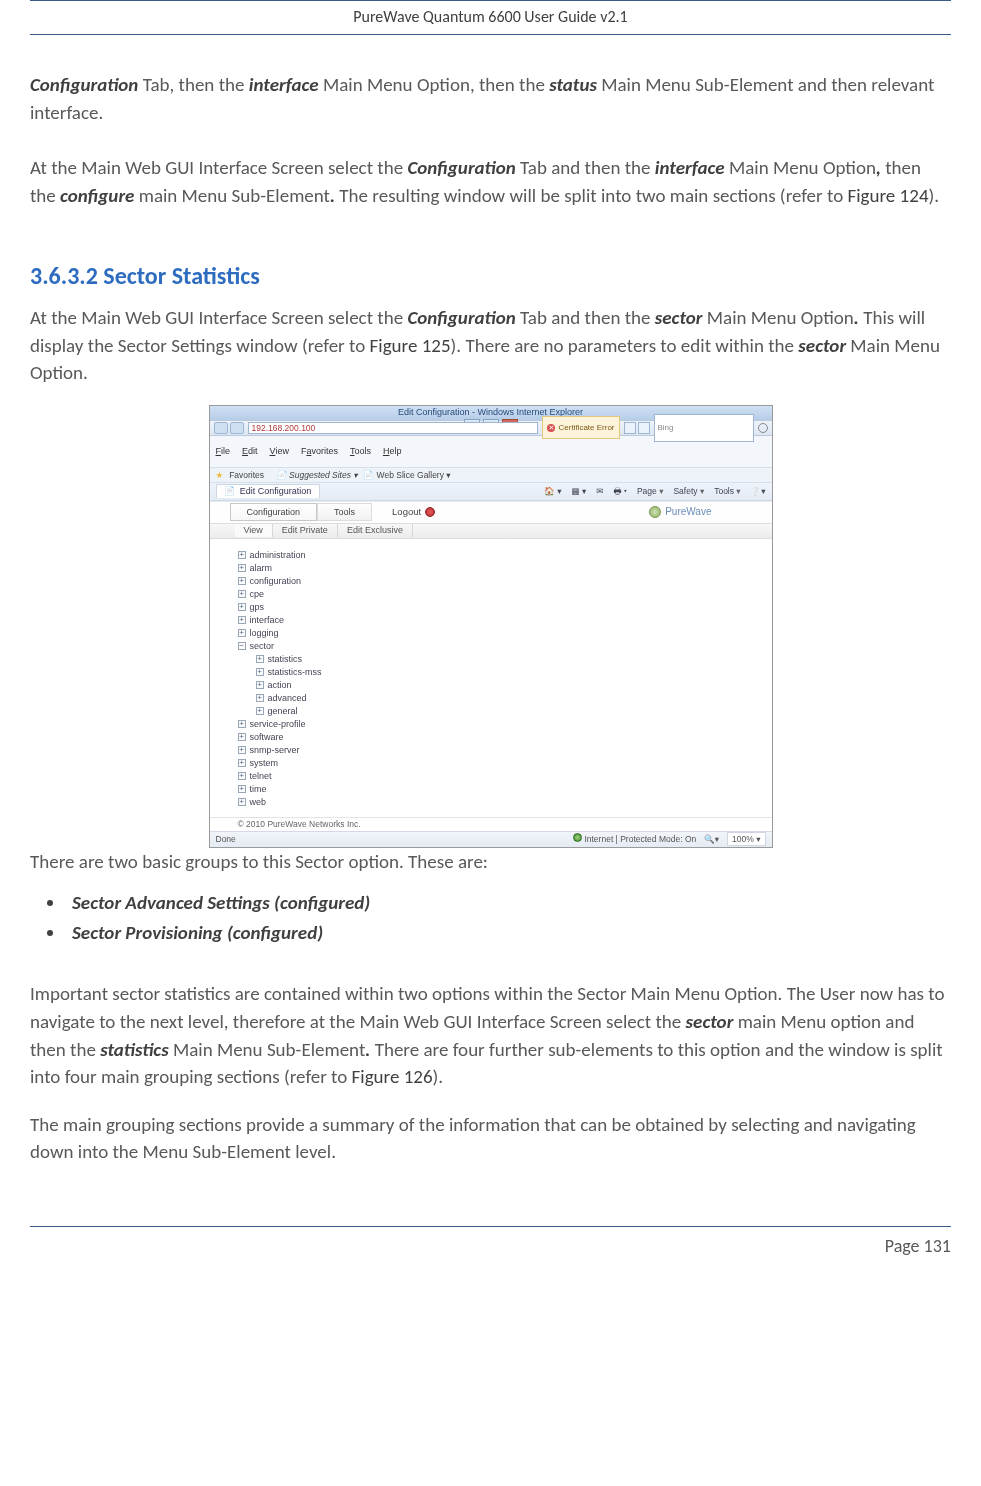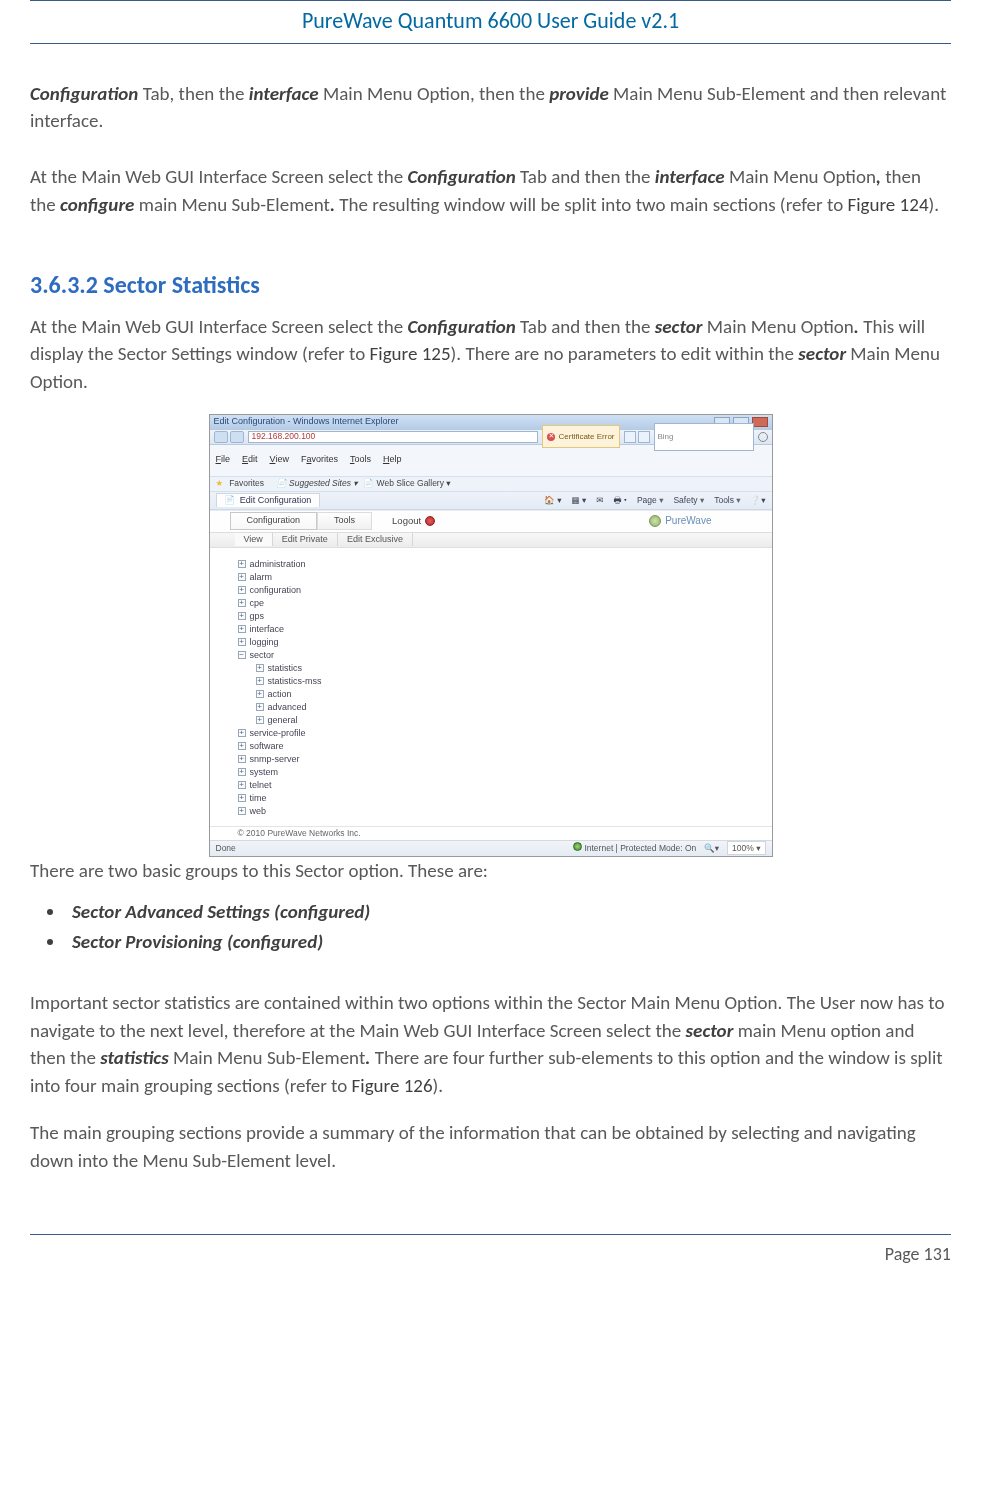"PureWave Quantum 6600 User Guide" .header { color: #0369a1 -> #404040; font-size: 22px -> 16px }
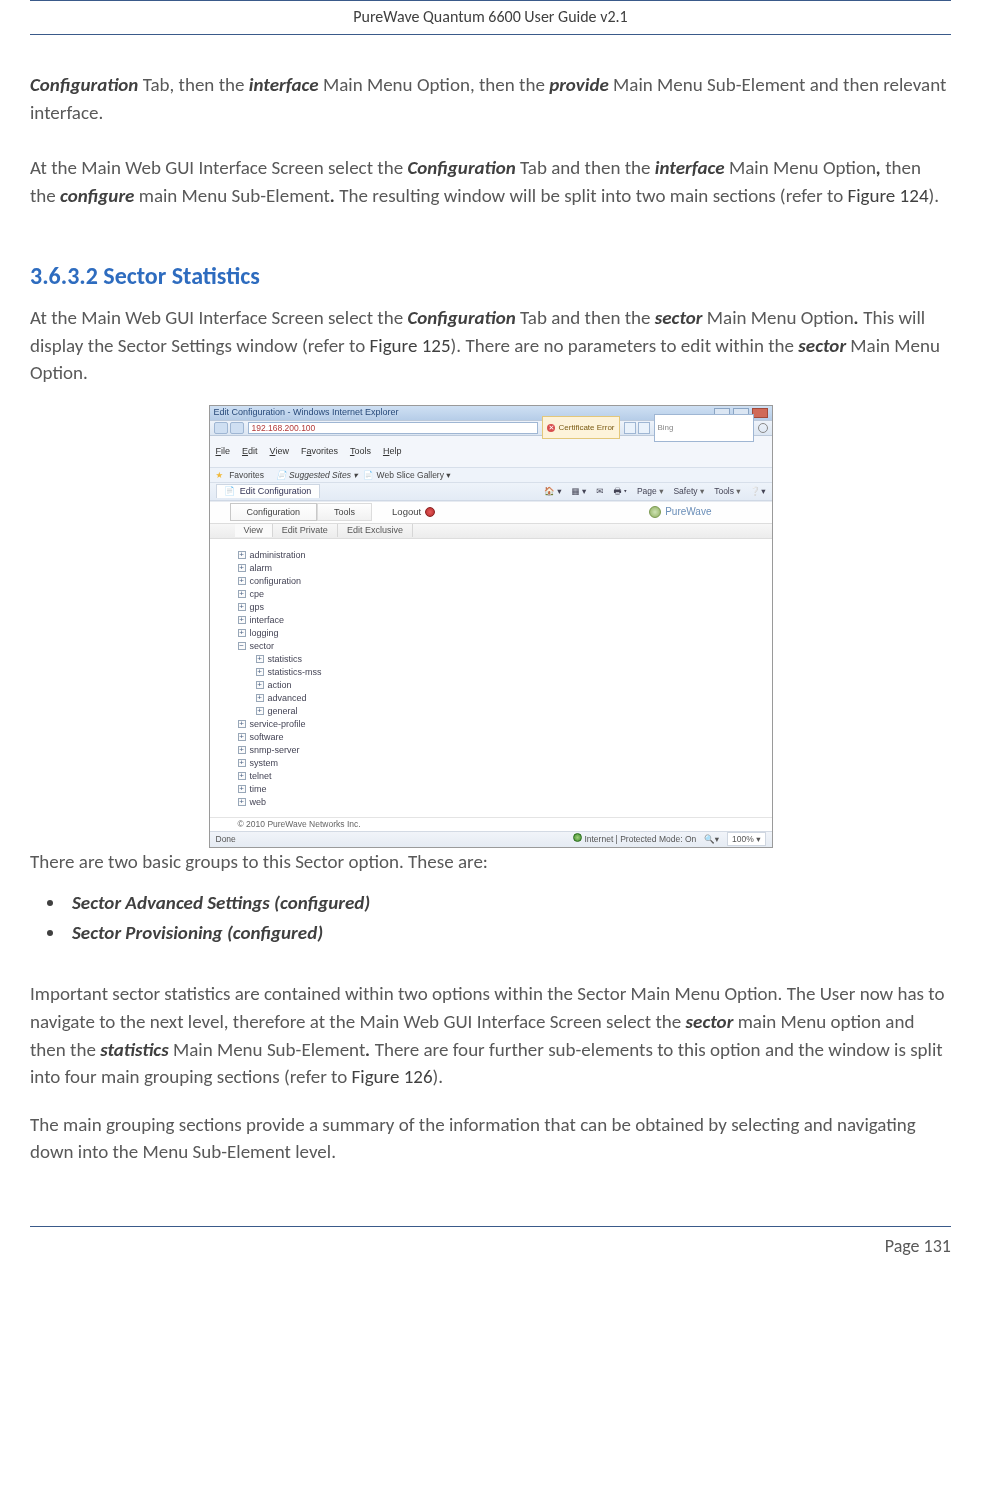"provide" span.bi { text: provide -> status }
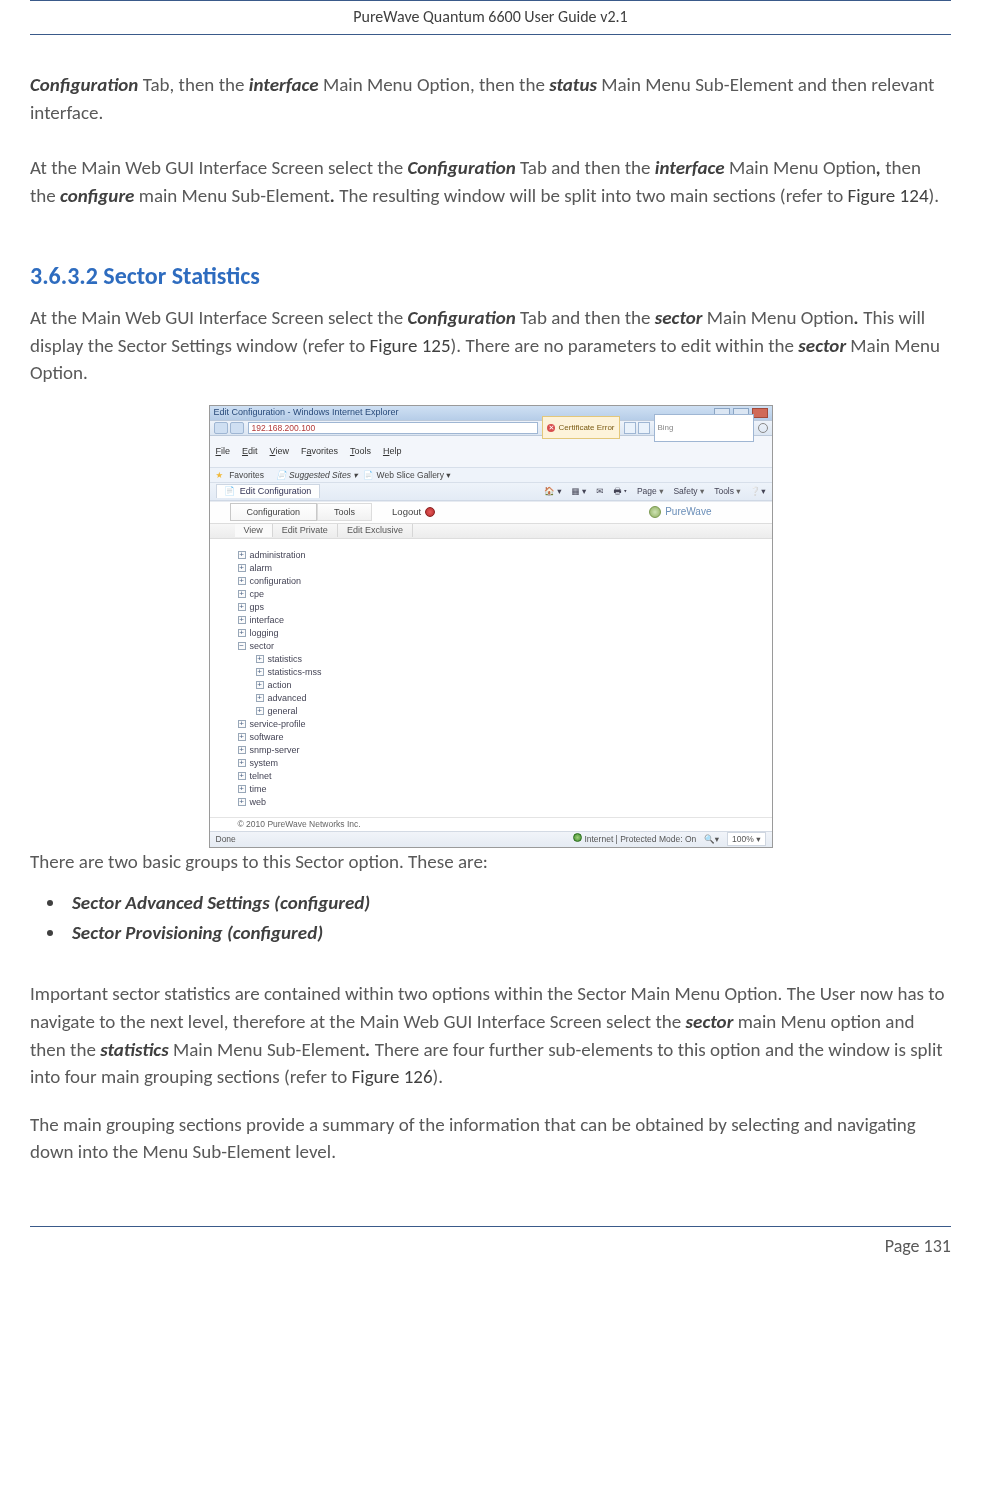"Edit Configuration - Windows Internet" .winbar { flex-direction: none -> column }
